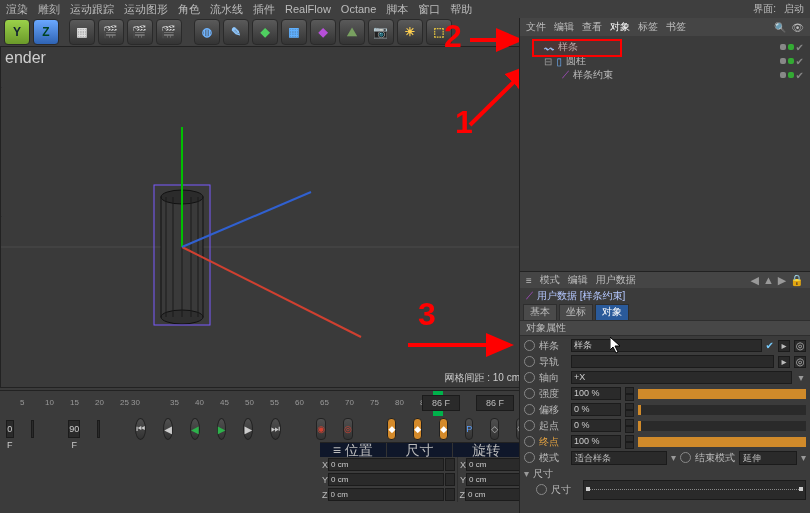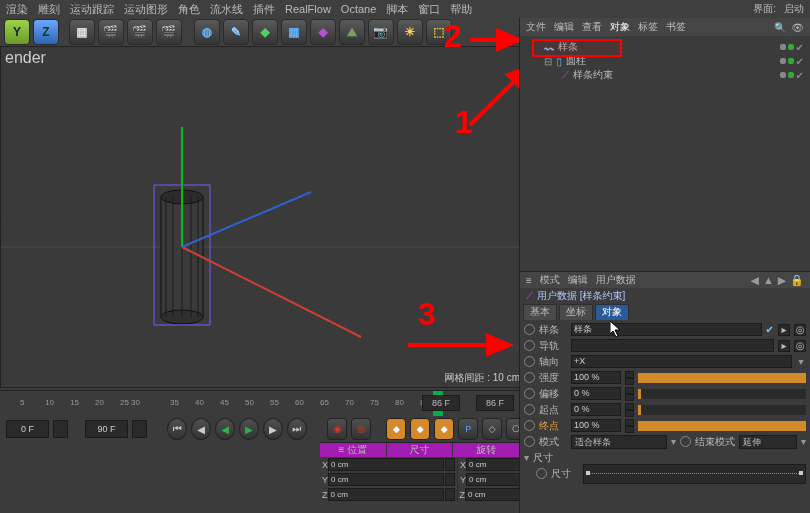"对象属性" div.am-section { html: none -> <div>对象属性</div> }
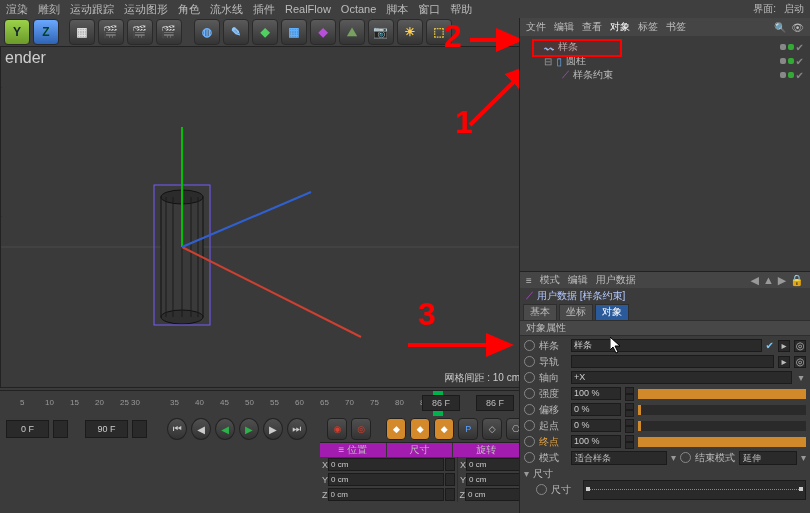"0 F" .playbar { gap: 4px -> 17px }
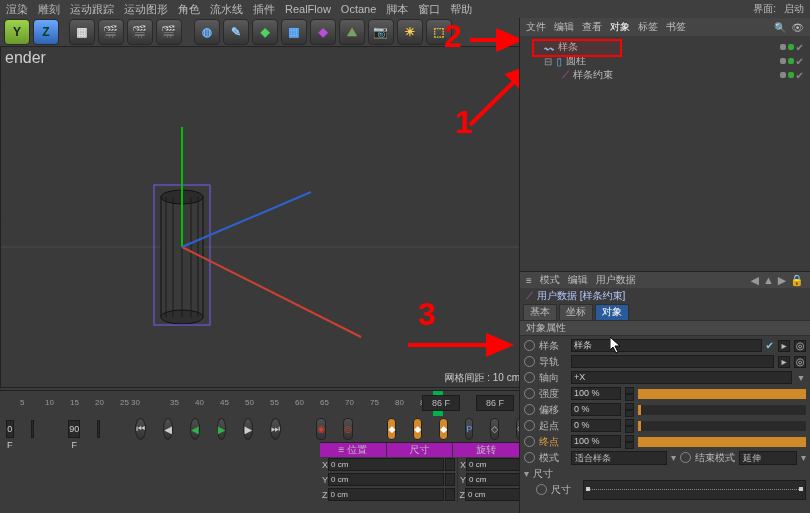"≡ 位置" .coord-hdr { background: #a21caf -> #0f172a; font-size: 10px -> 14px }
